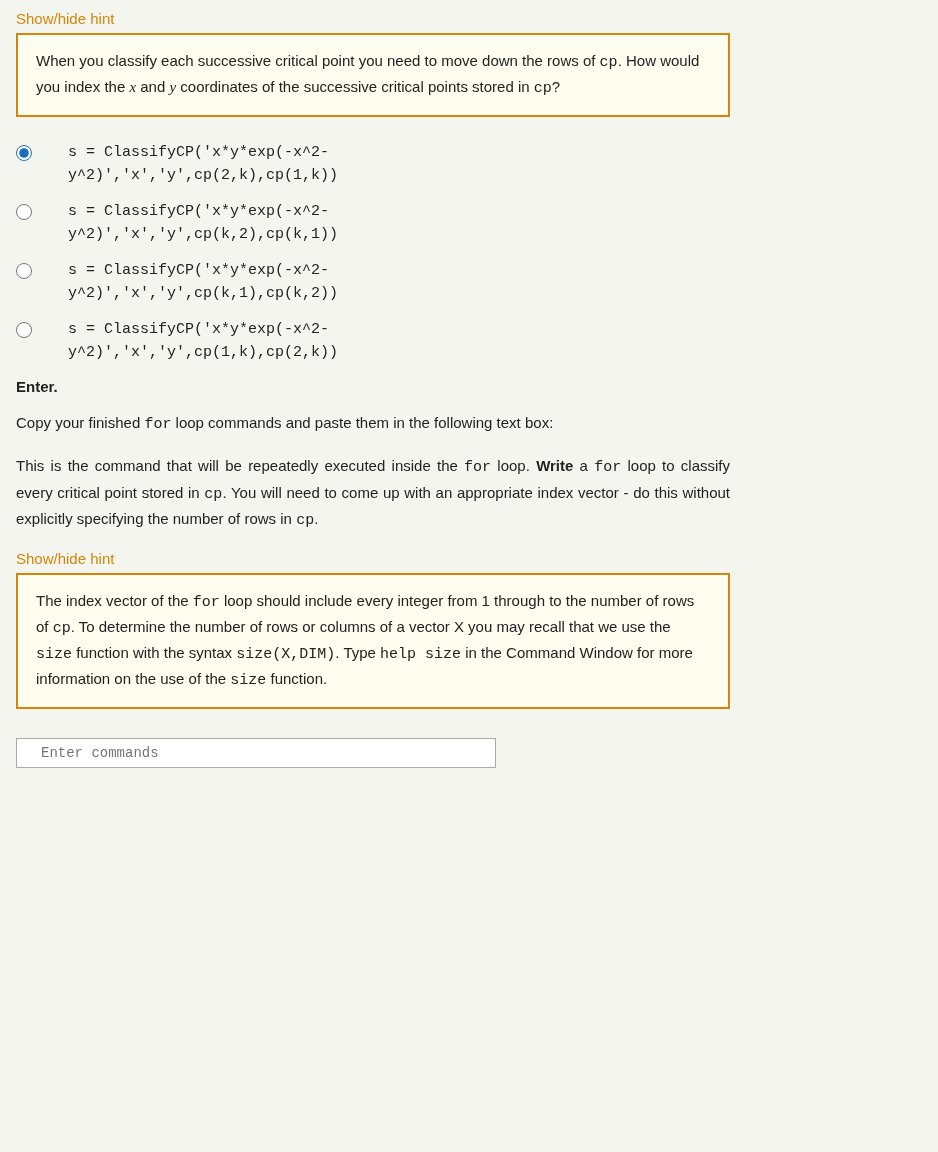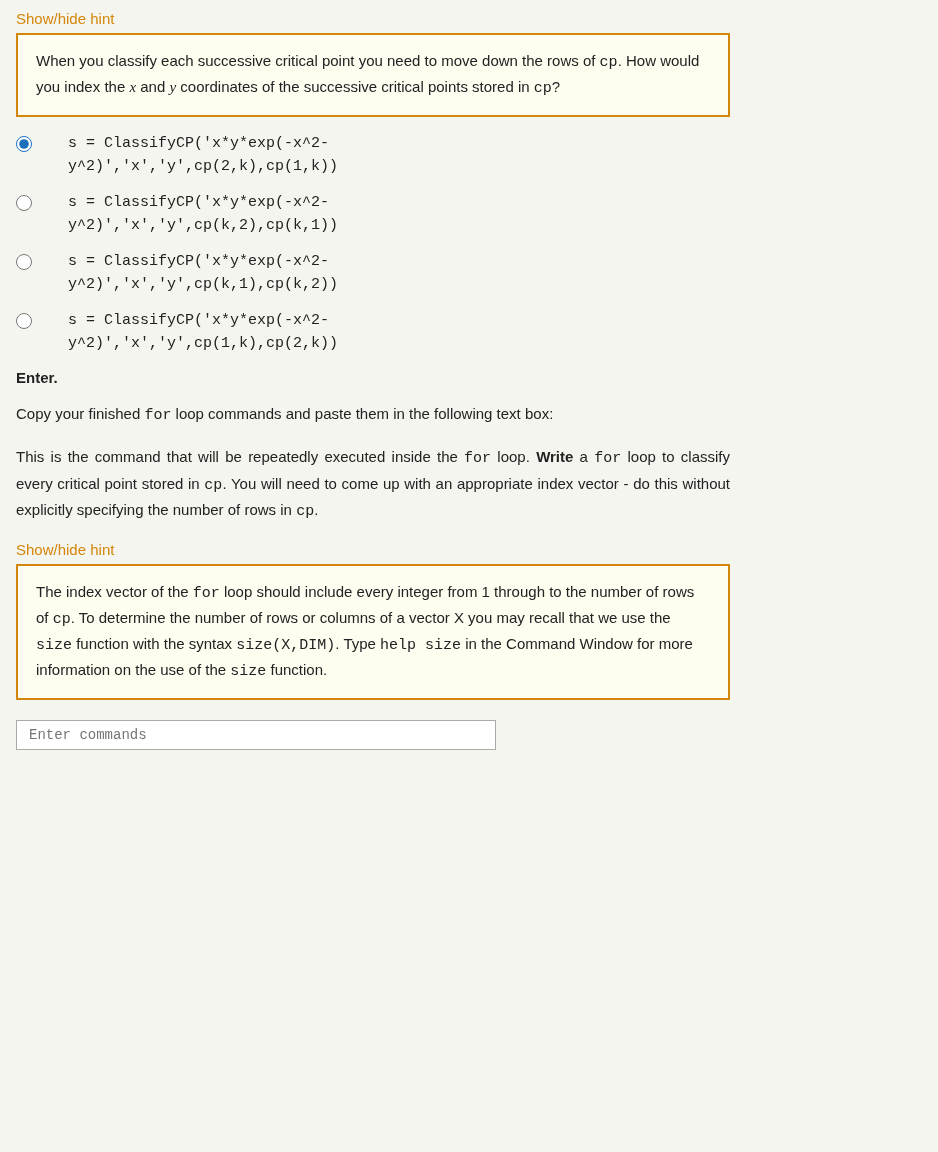"When you classify each successive" .hint-box { margin-bottom: 16px -> 25px }
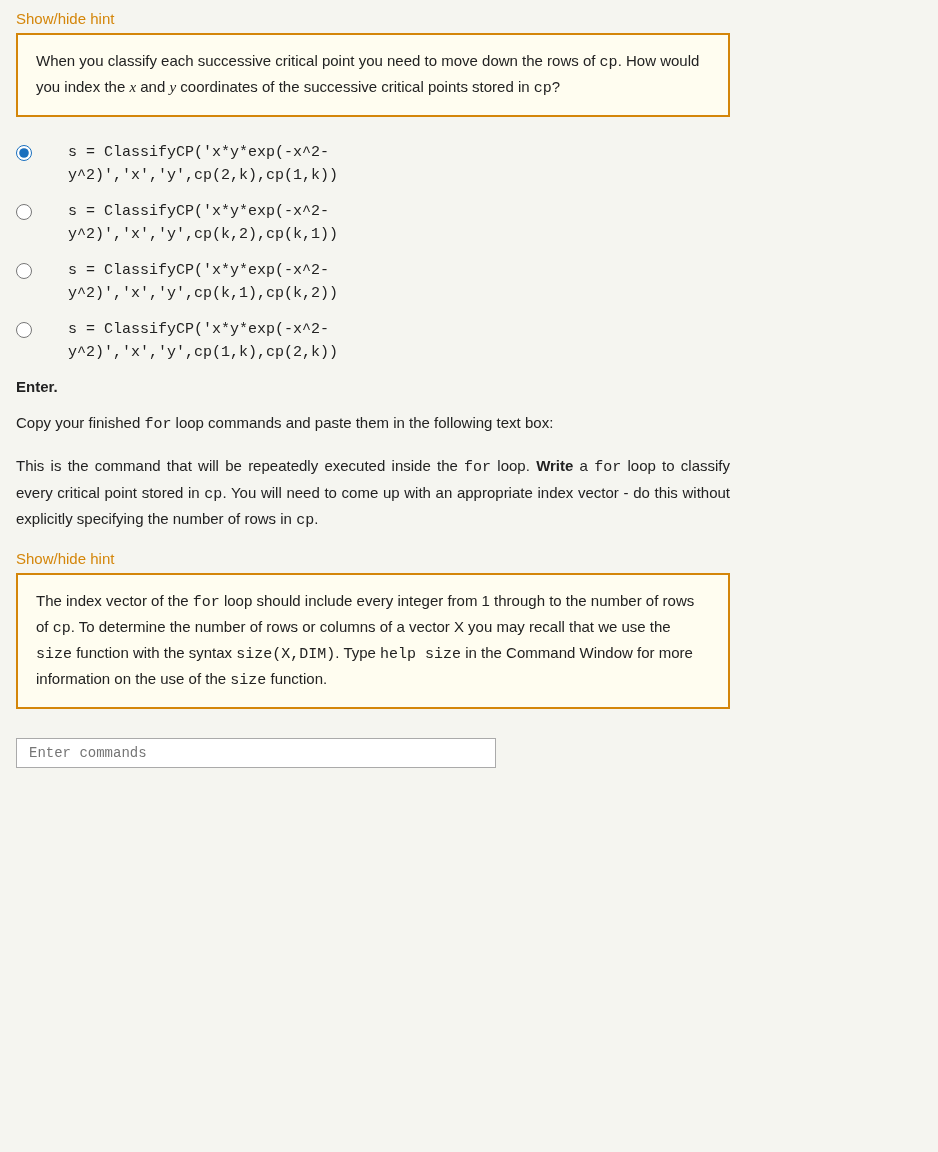"Enter commands" .text-box-input { padding: 6px 12px -> 6px 24px }
